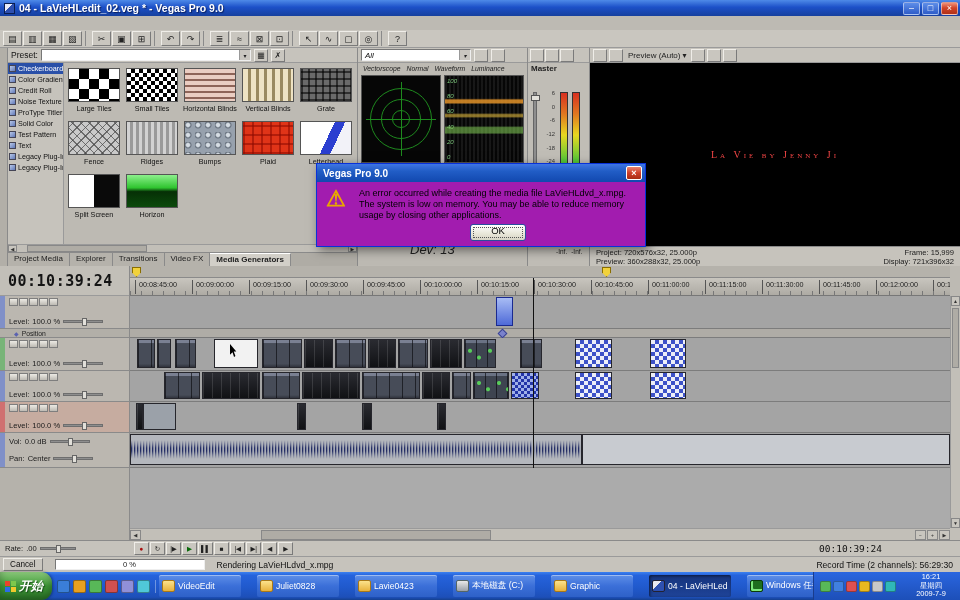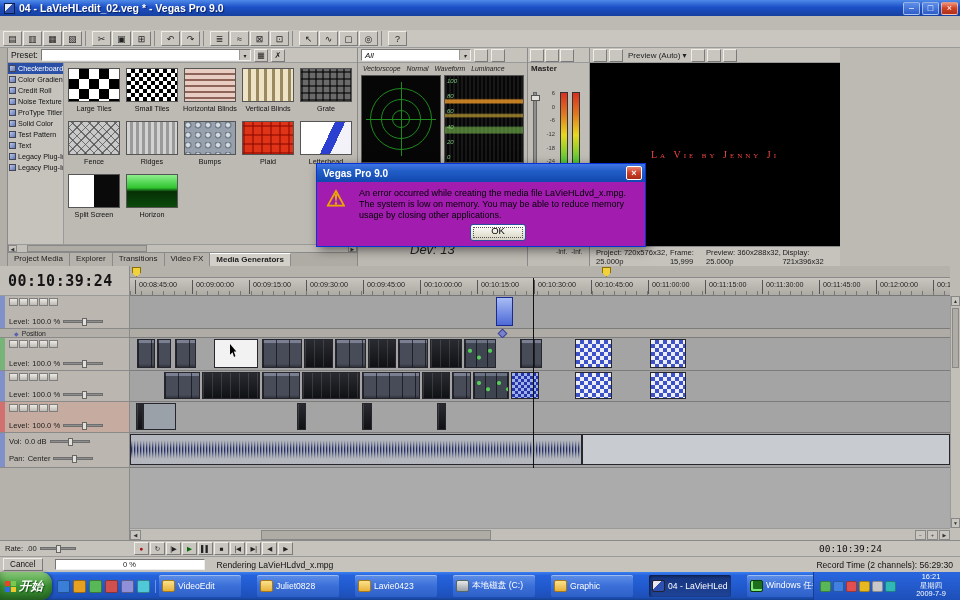"Preset:" .panels { width: 840px -> 960px }
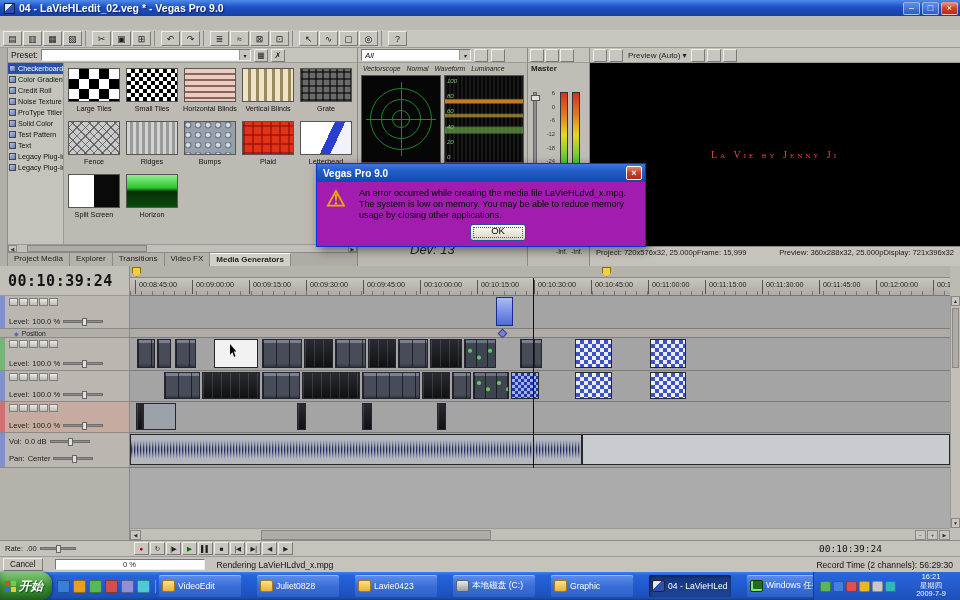"Project: 720x576x32, 25.000p" .pv-info { flex-direction: row -> column }
